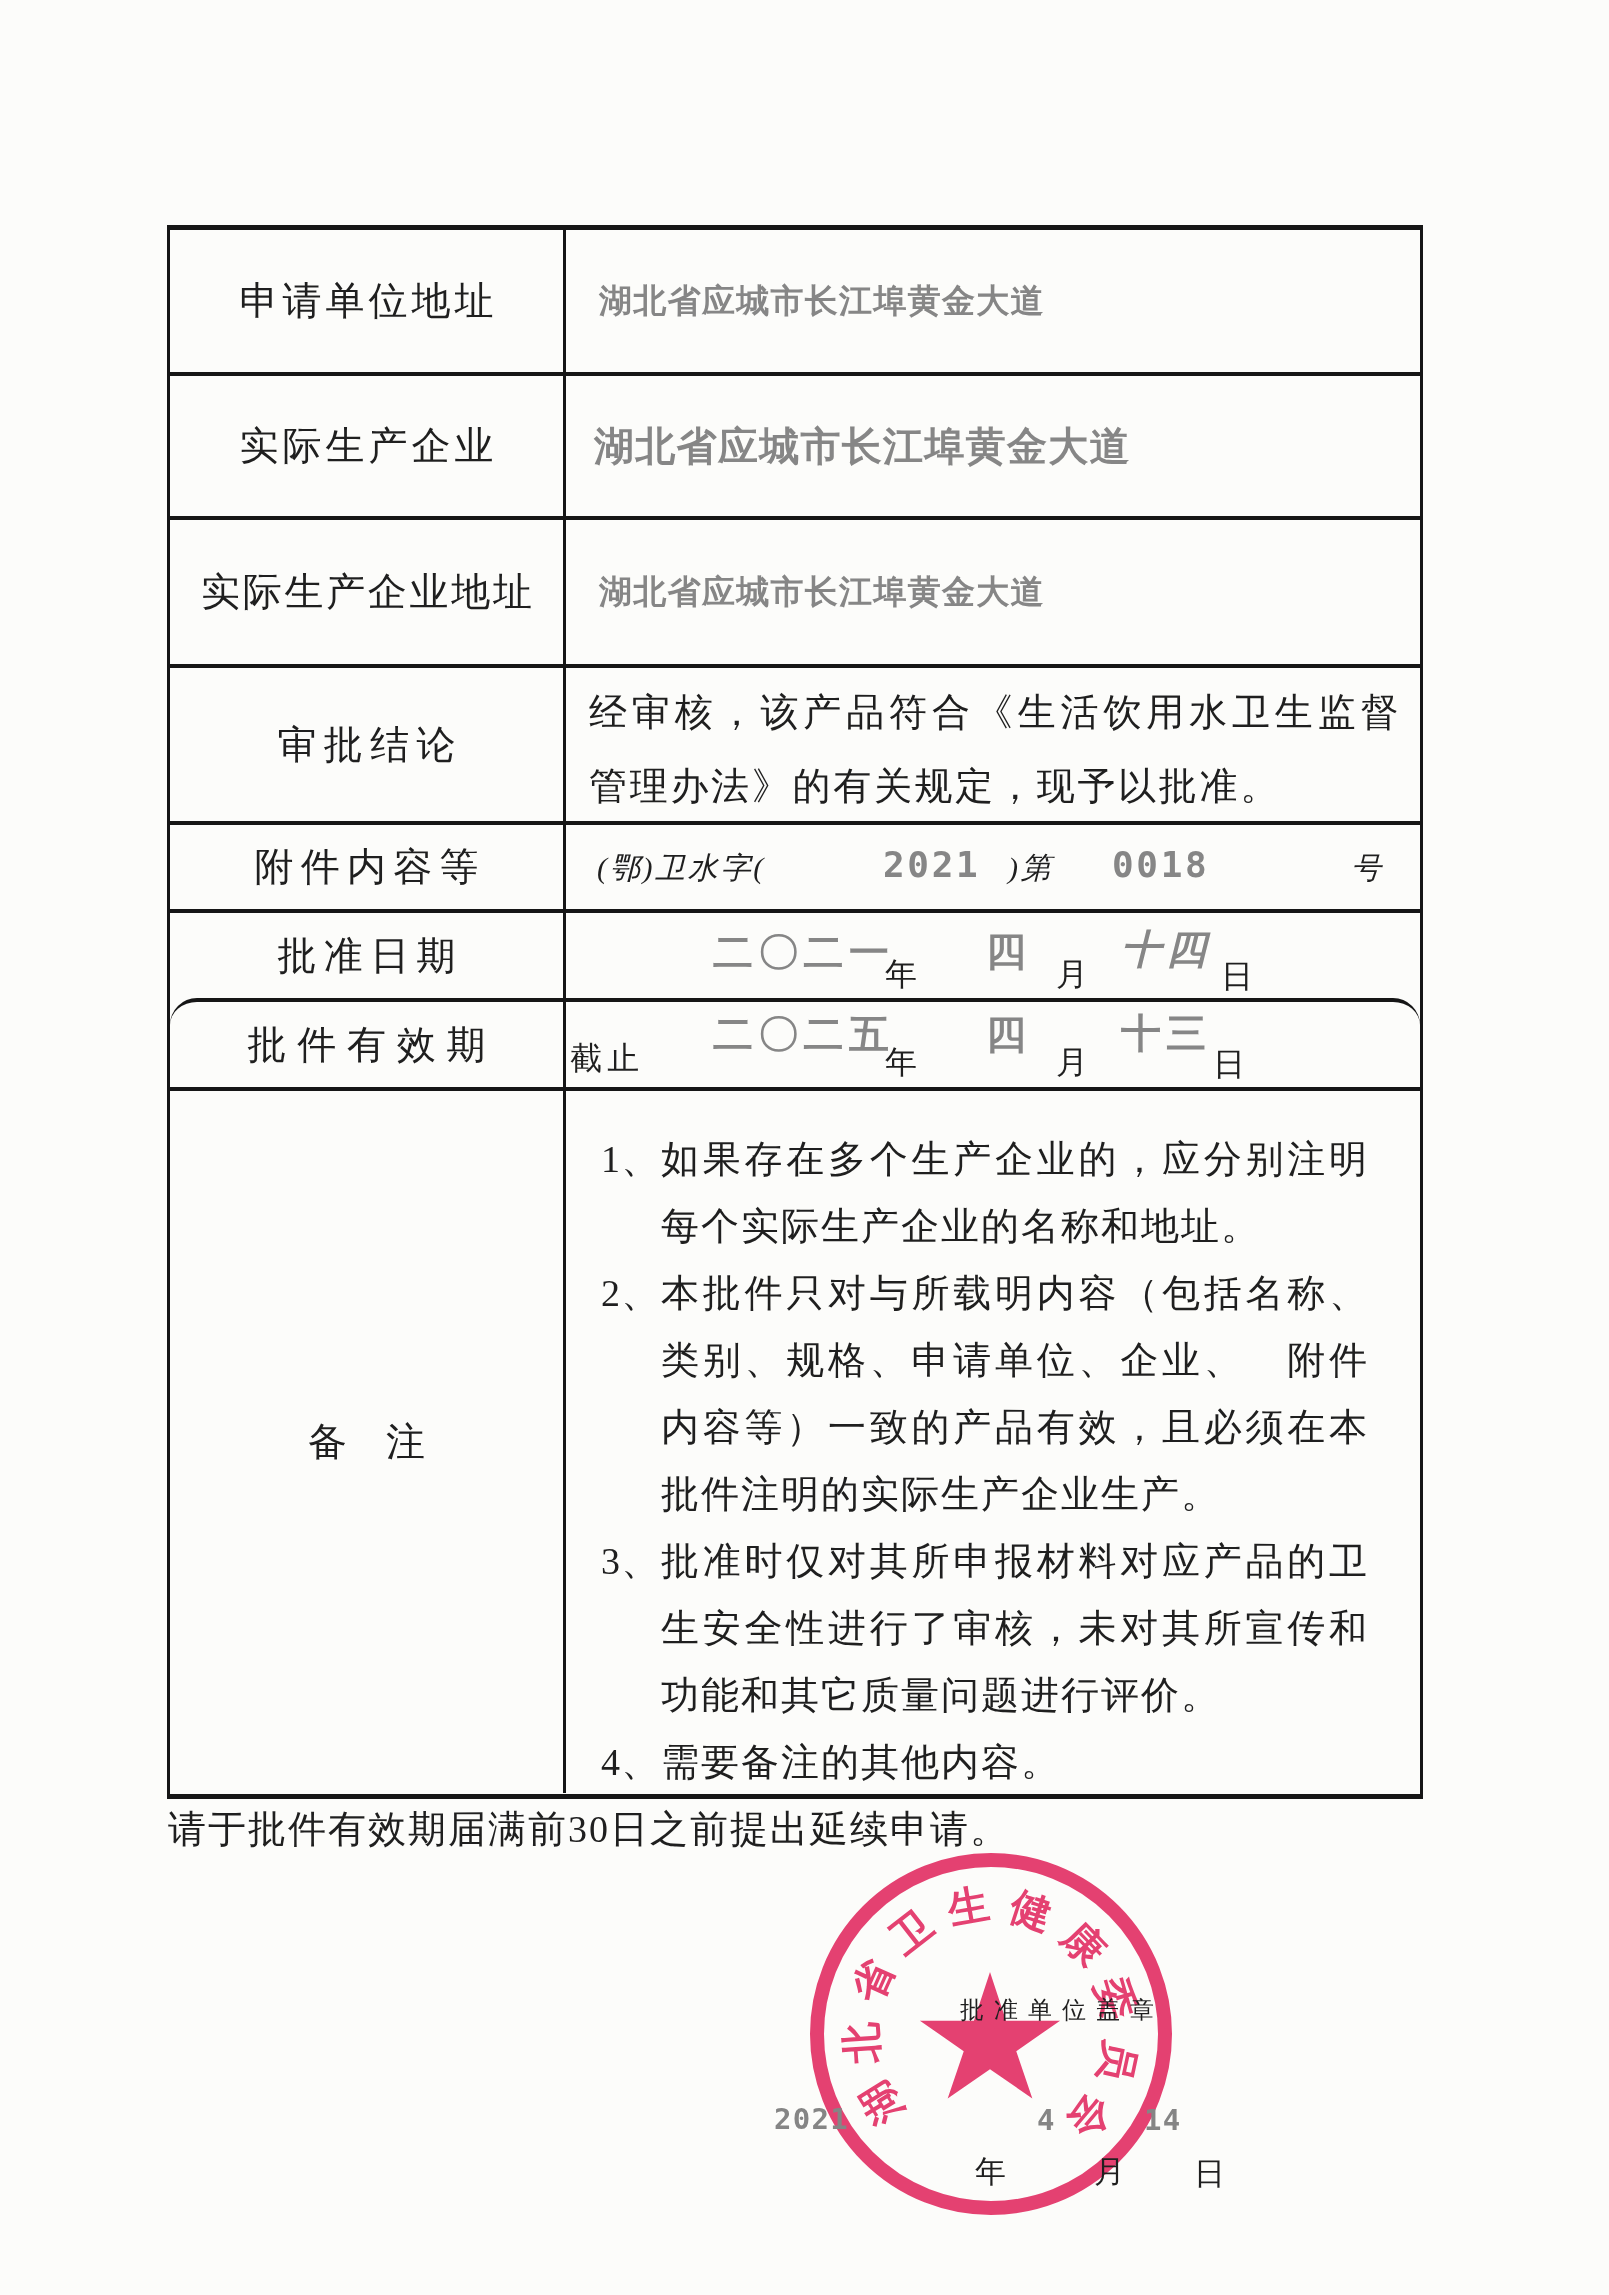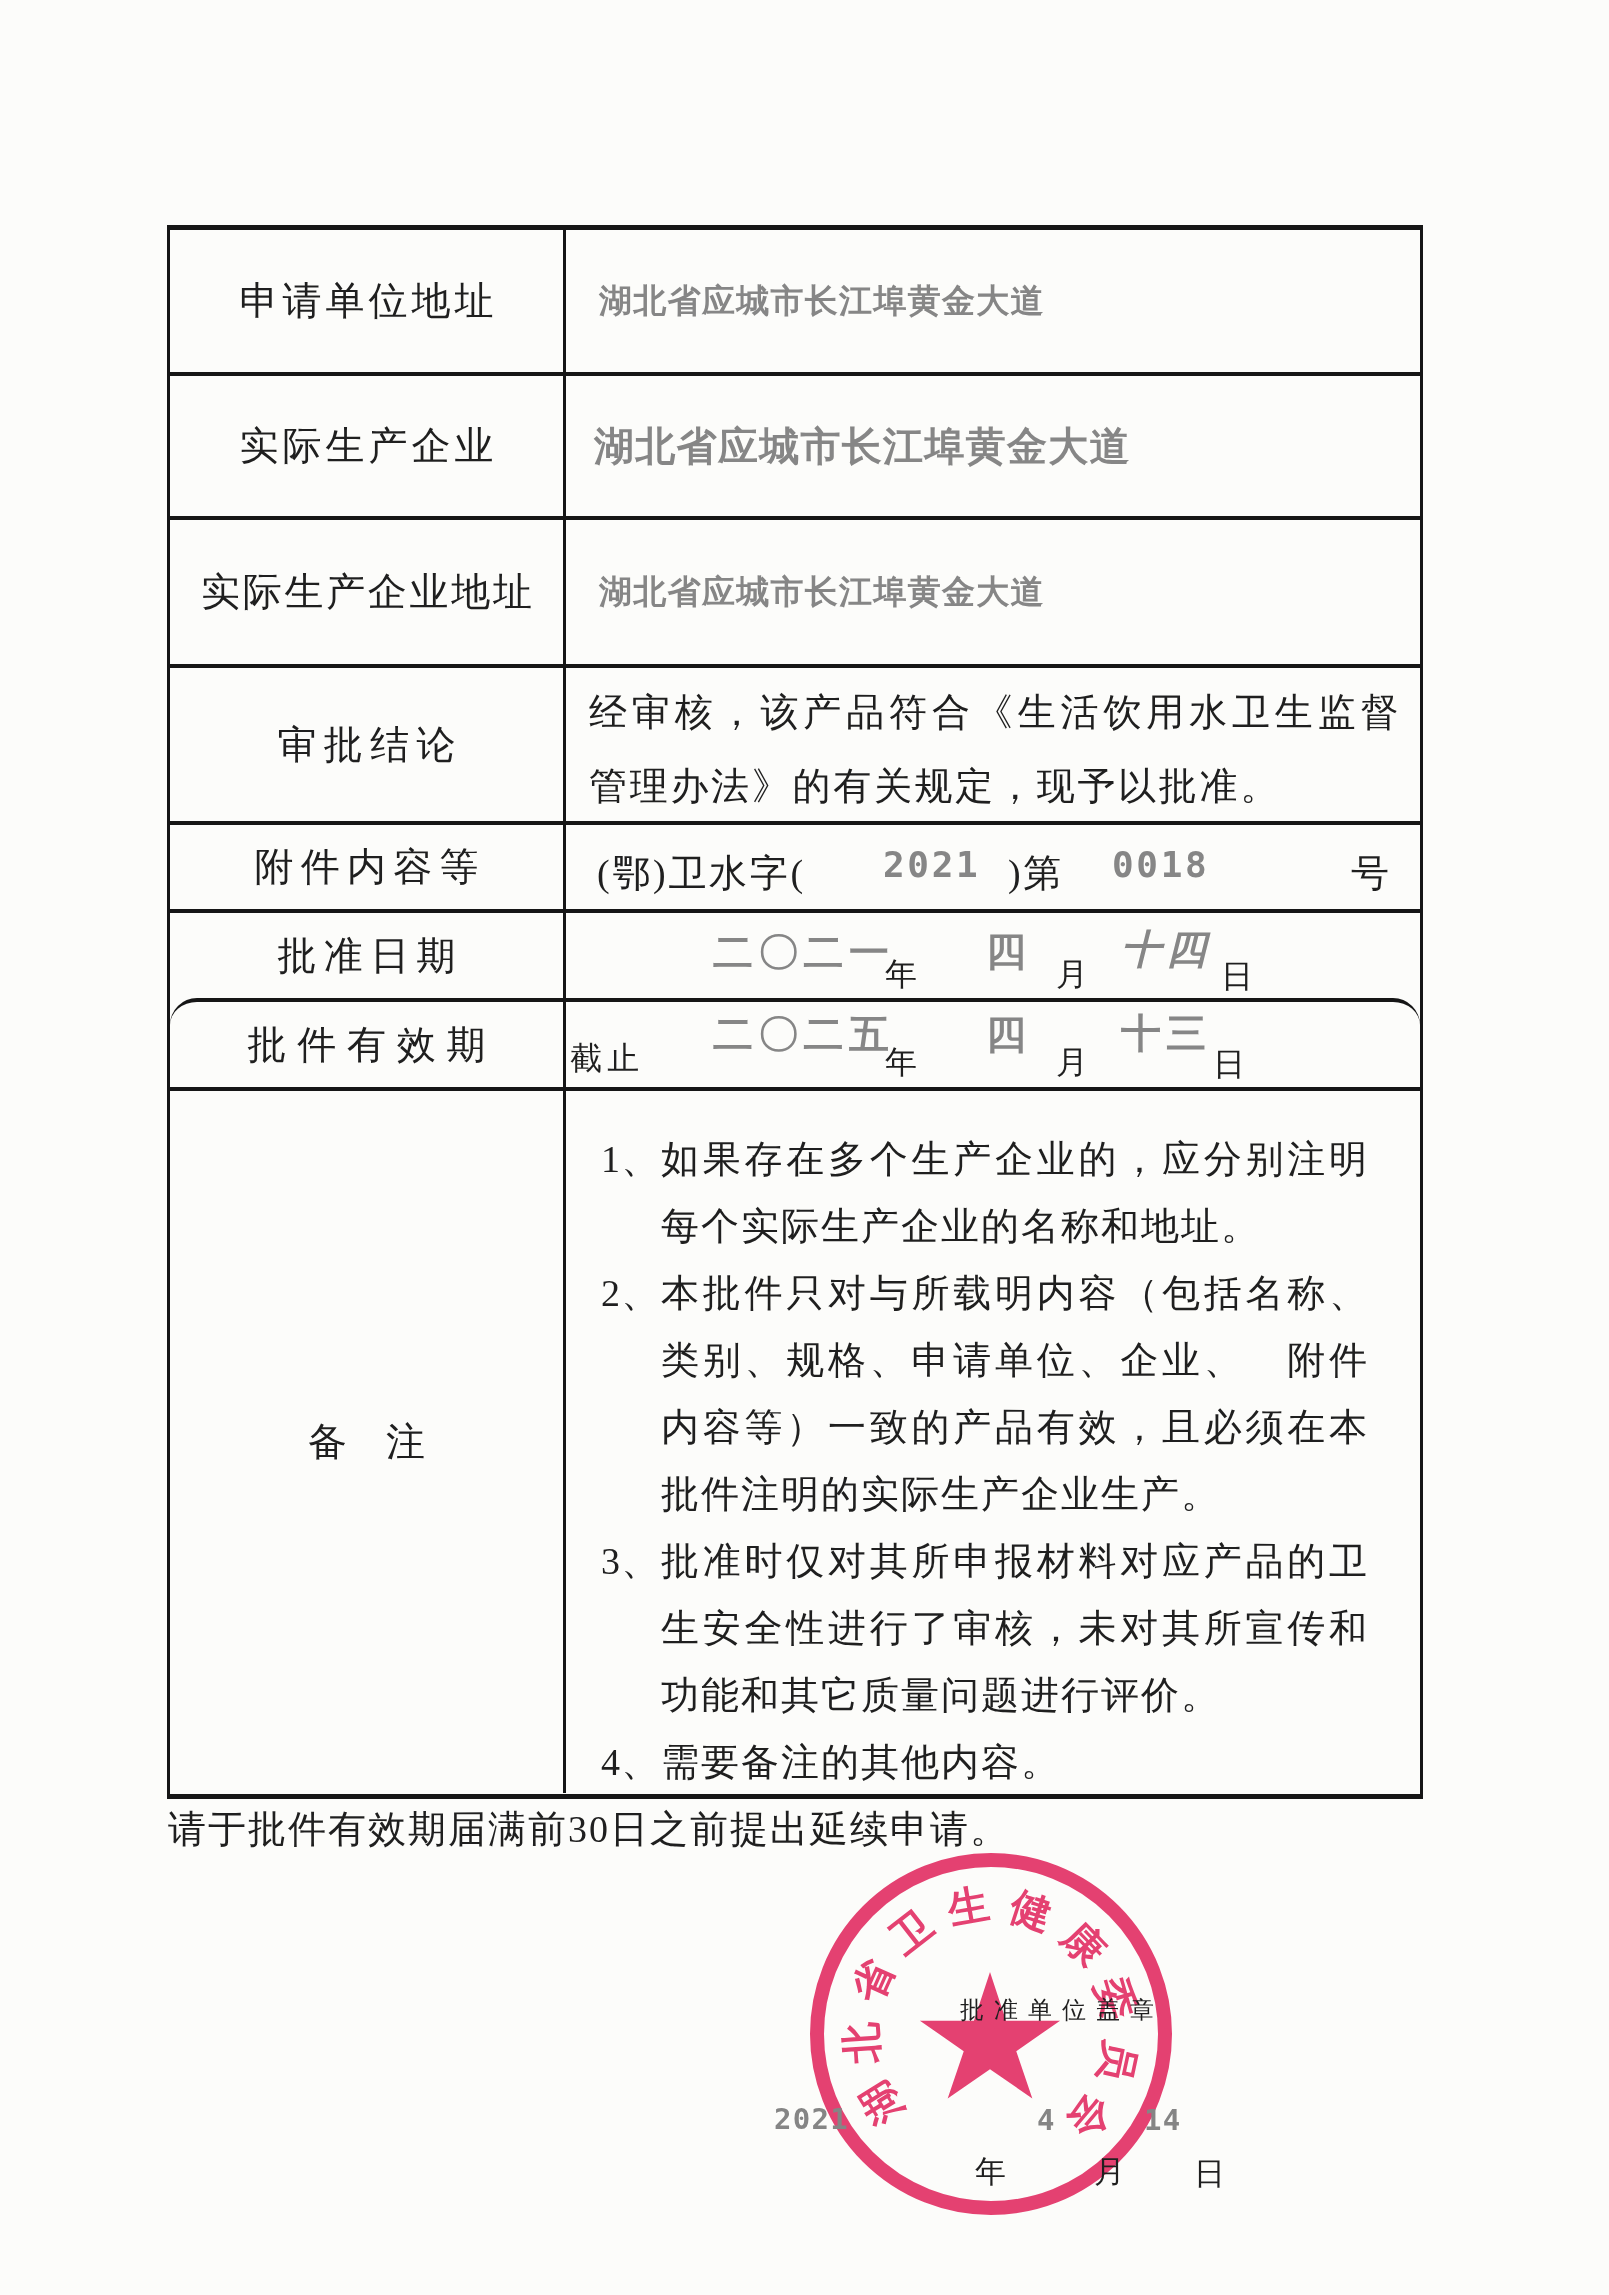"(鄂)卫水字(" .blk57 { font-size: 38px -> 30px; font-style: none -> italic }
